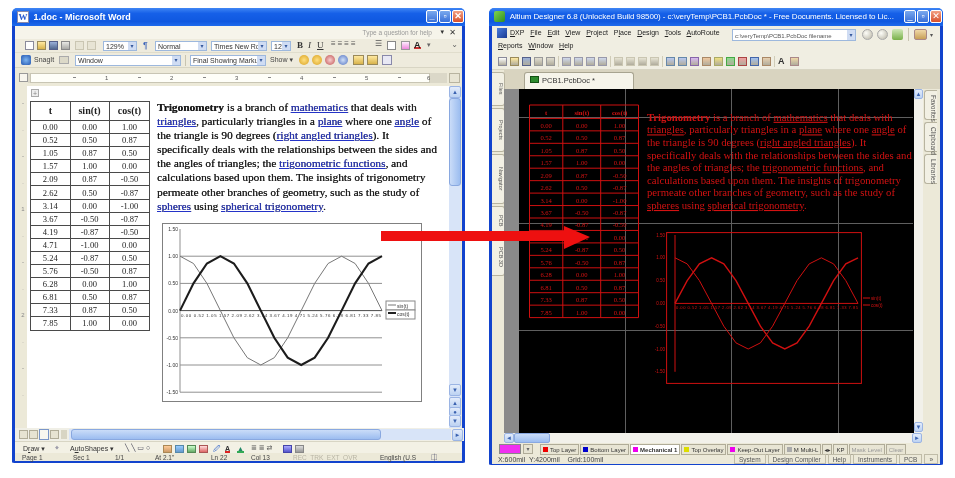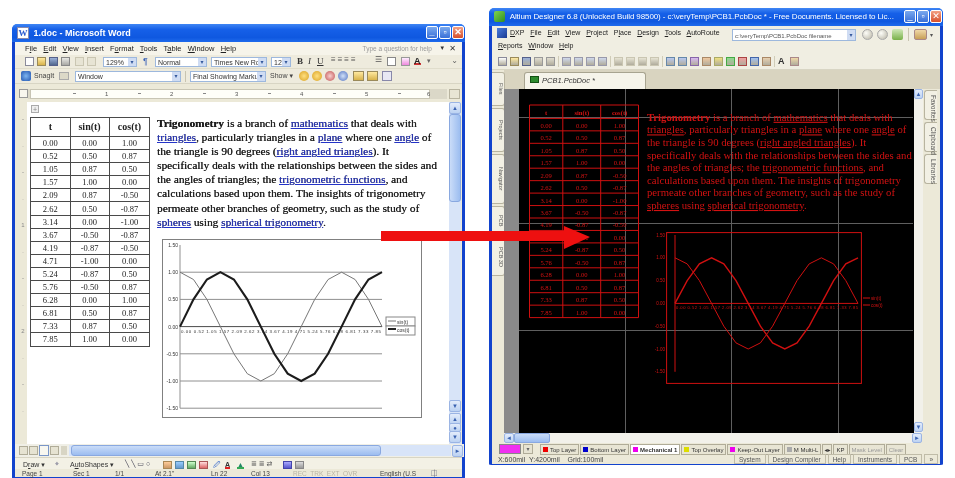"W 1.doc - Microsoft Word" div.win { top: 24px -> 8px }
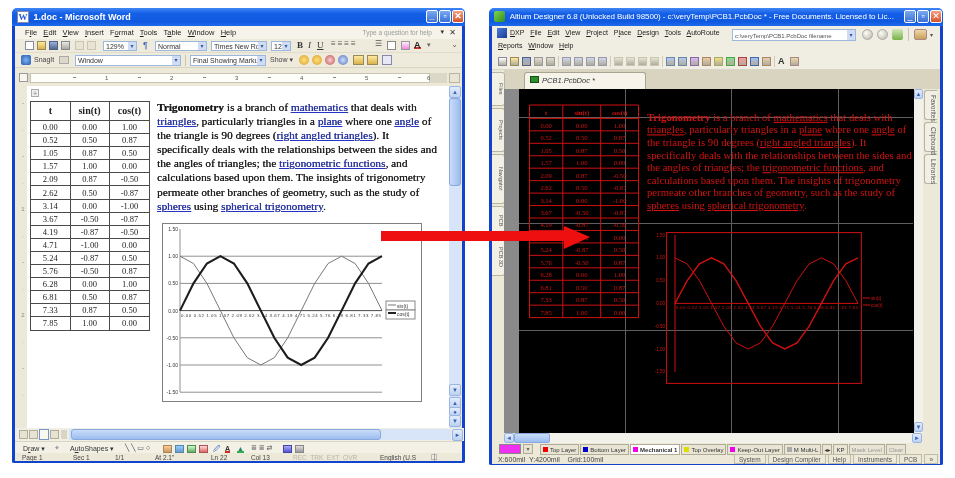"File Edit View Insert Format" span.mtxt { html: <span>F<u>i</u>le&nbsp;&nbsp; <u>E</u>dit&nbsp;&nbsp; <u>V</u>iew&nbsp;&nbsp; <u>I</u>nsert&nbsp;&nbsp; F<u>o</u>rmat&nbsp;&nbsp; <u>T</u>ools&nbsp;&nbsp; T<u>a</u>ble&nbsp;&nbsp; <u>W</u>indow&nbsp;&nbsp; <u>H</u>elp</span> -> none }
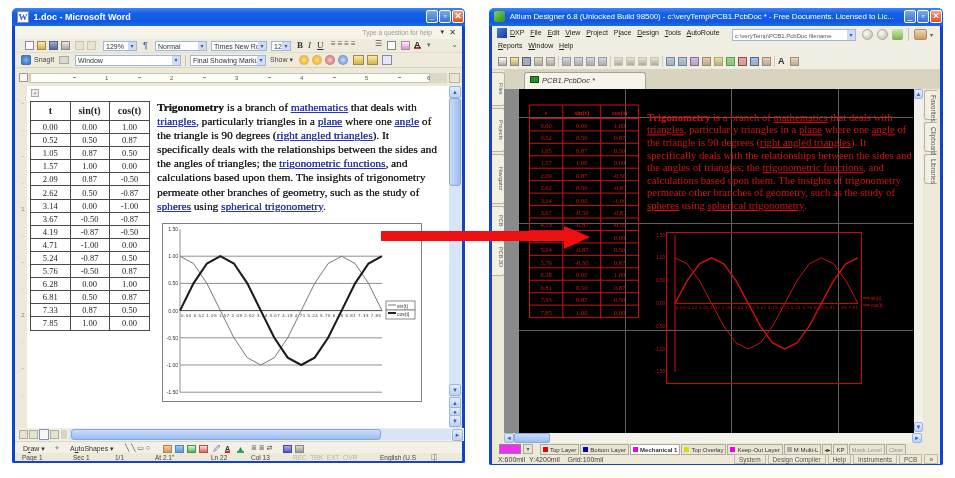"PCB1.PcbDoc *" div { font-style: italic -> none; width: 122px -> 110px }
